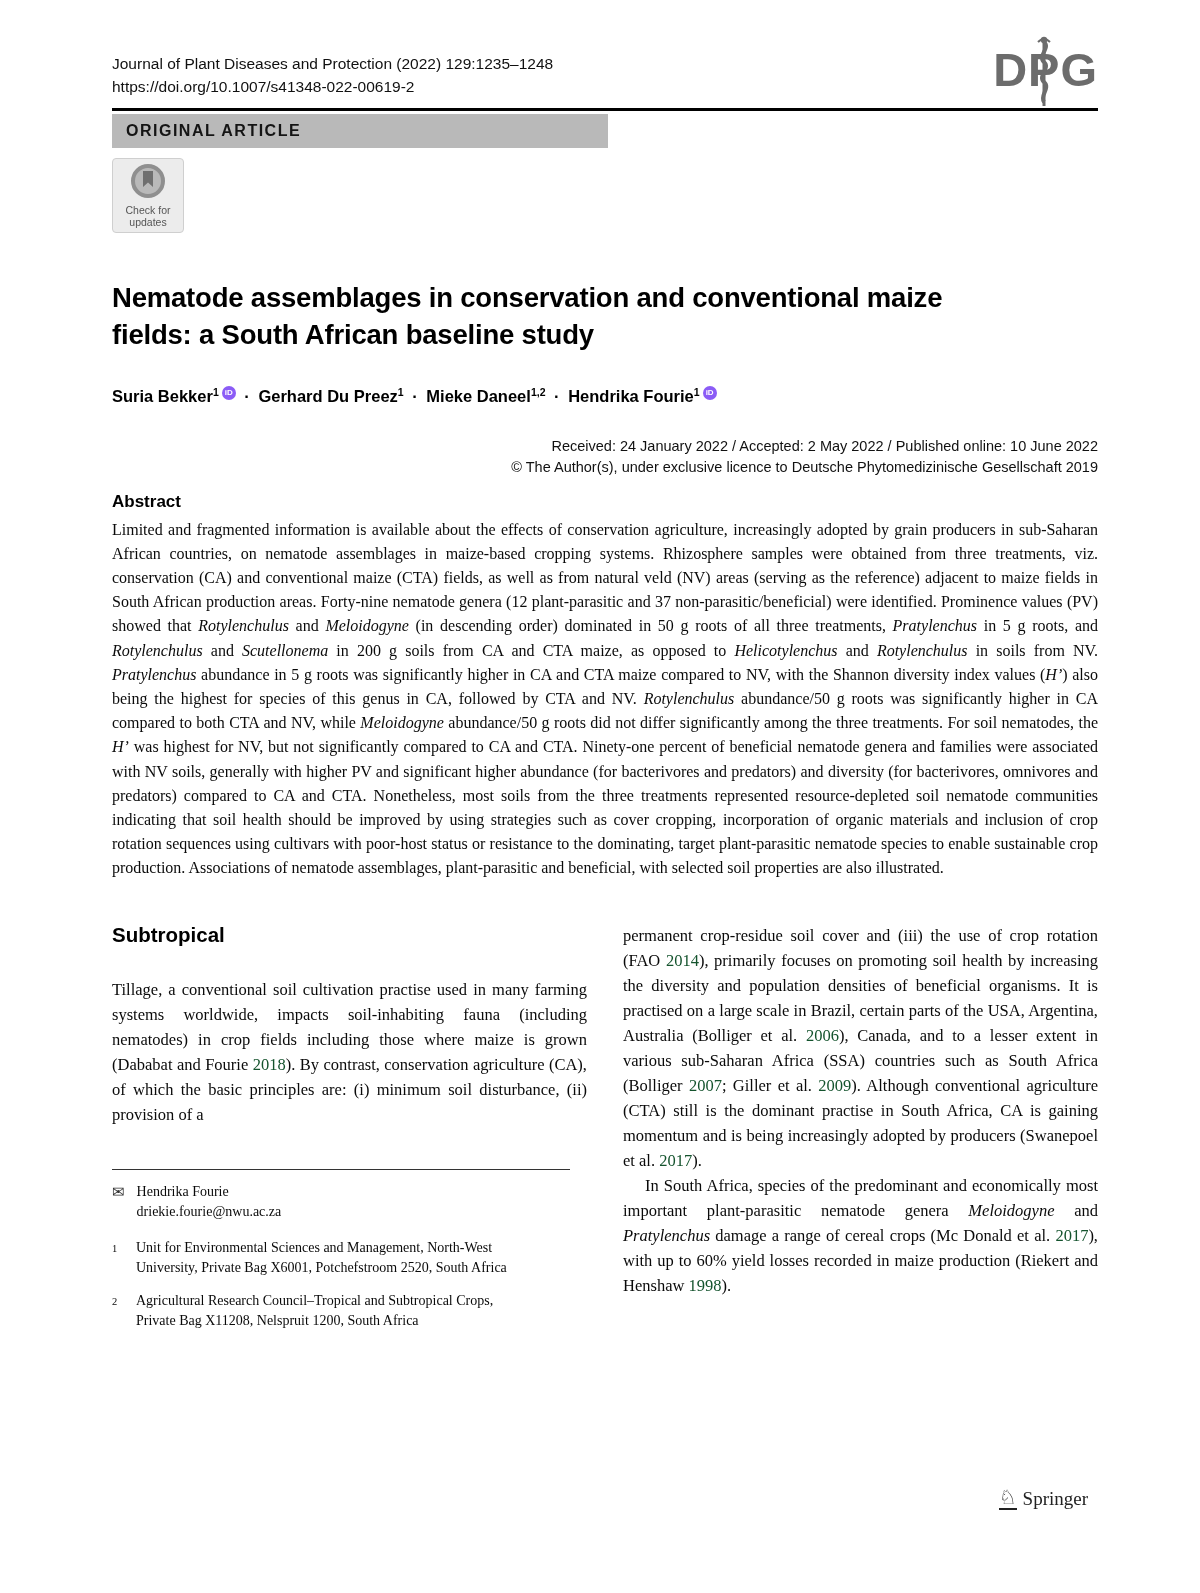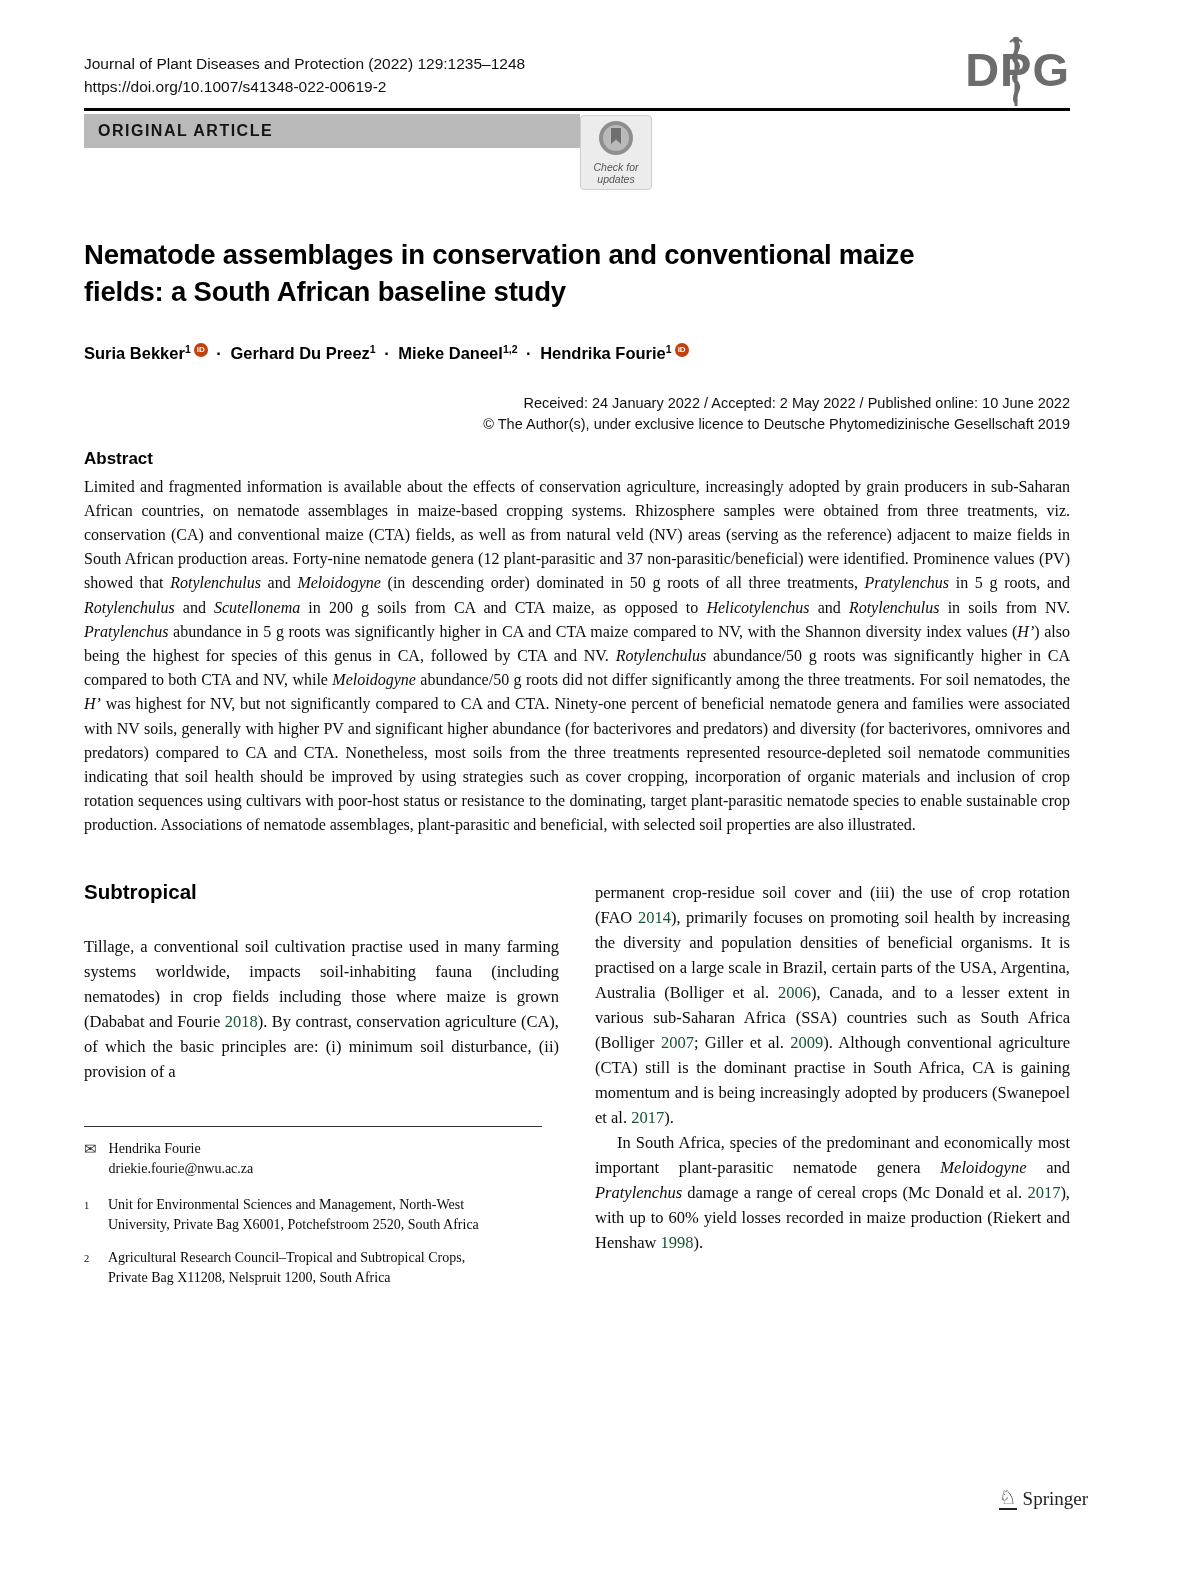"Journal of Plant Diseases and" .content { left: 84px -> 112px }
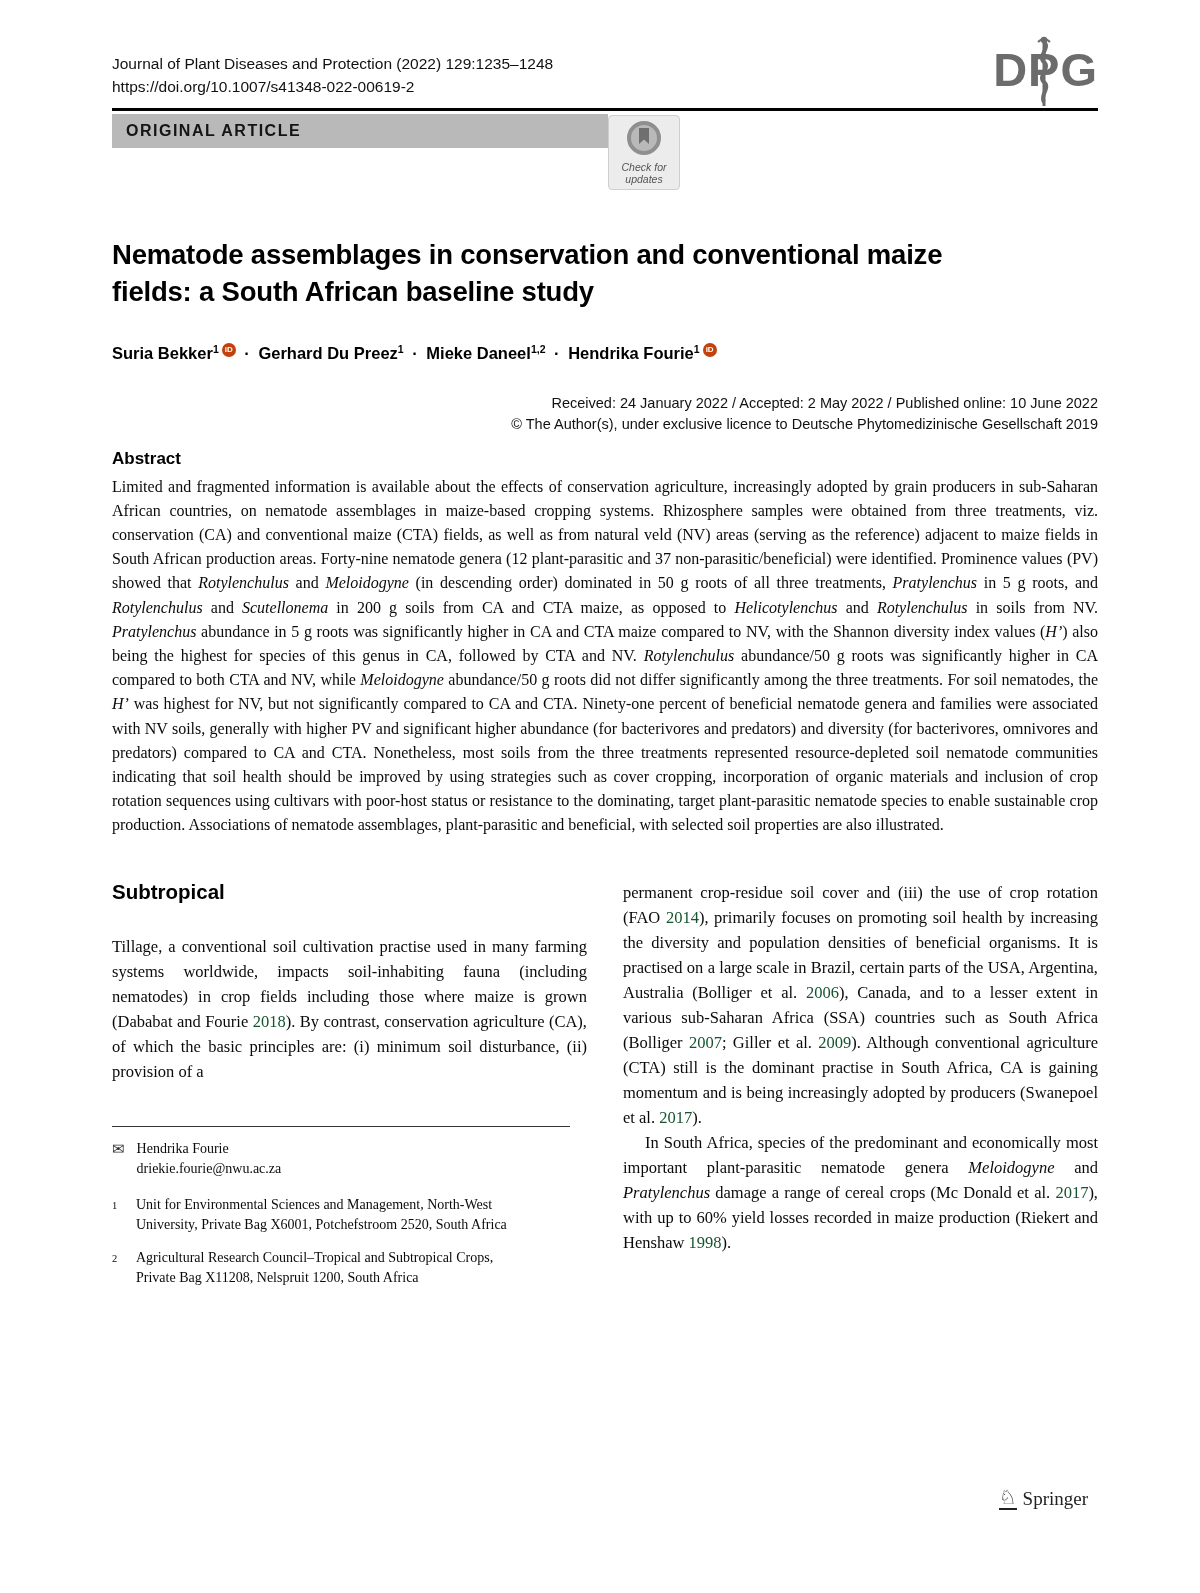"ORIGINAL ARTICLE" .banner-row { flex-direction: none -> column; justify-content: flex-start -> center }
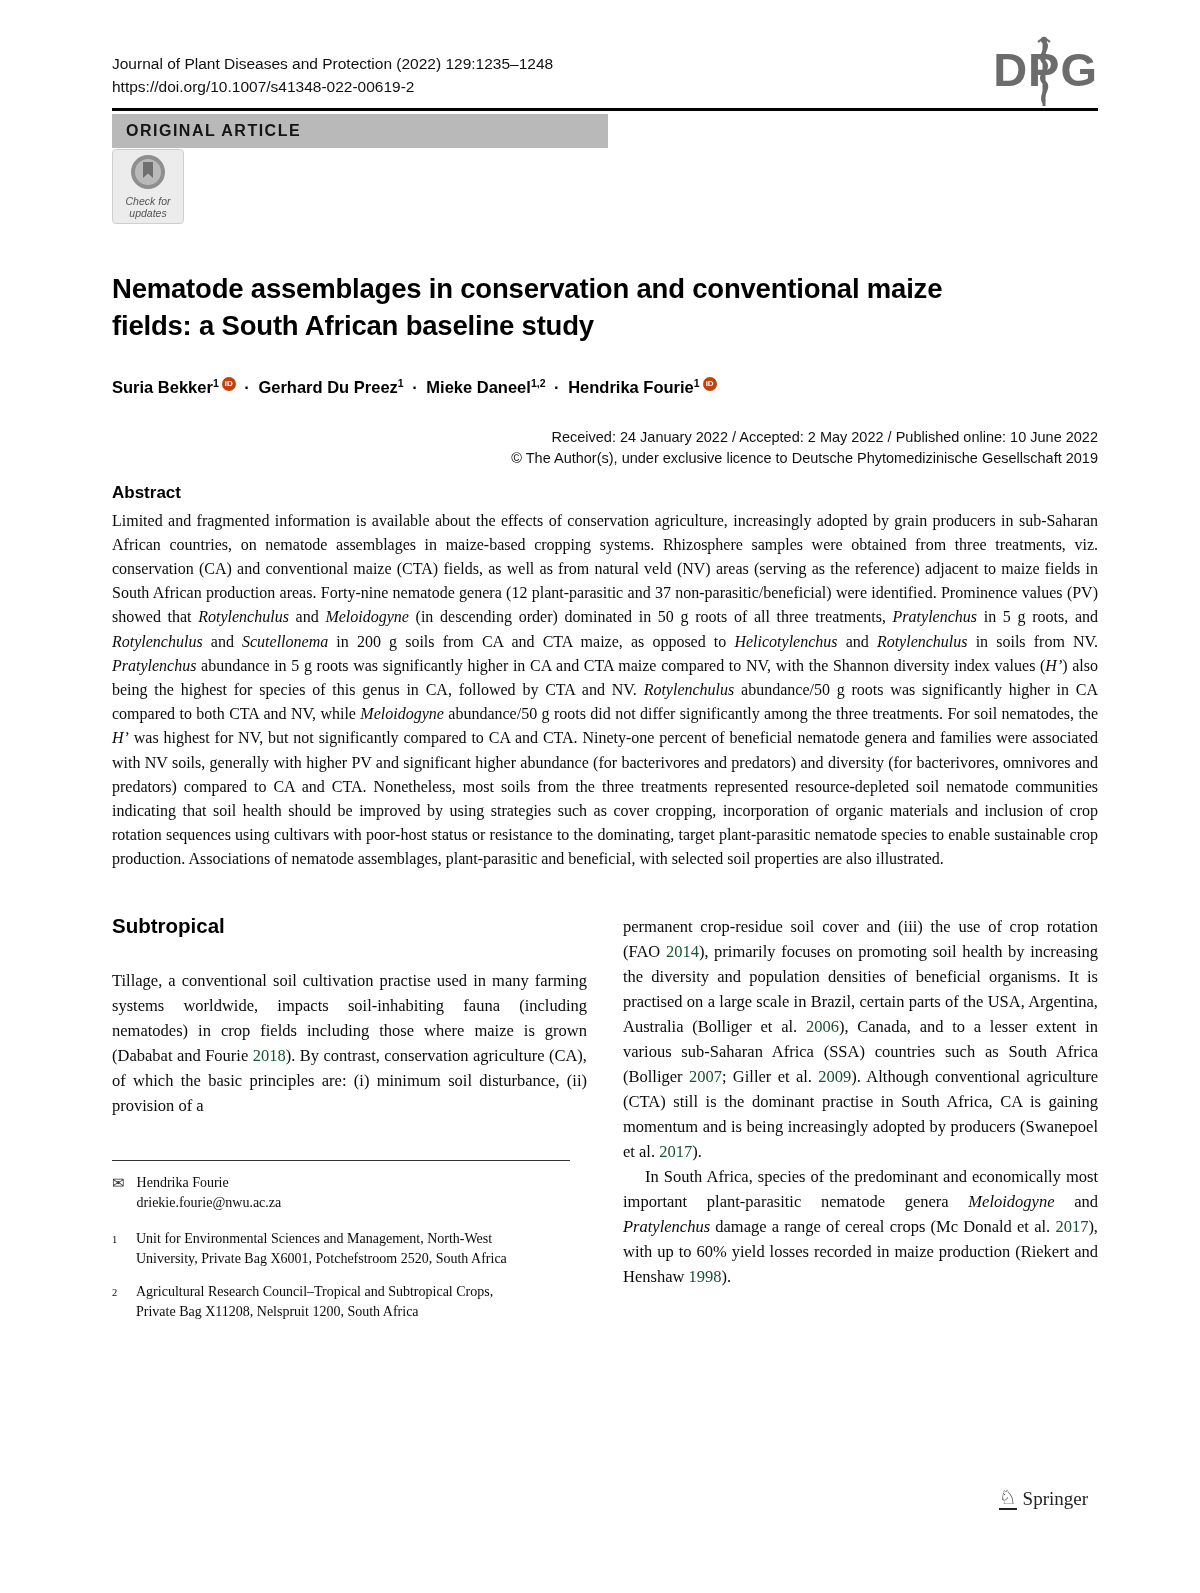"Check for" .check-badge { font-style: italic -> none; margin-top: 1px -> 10px }
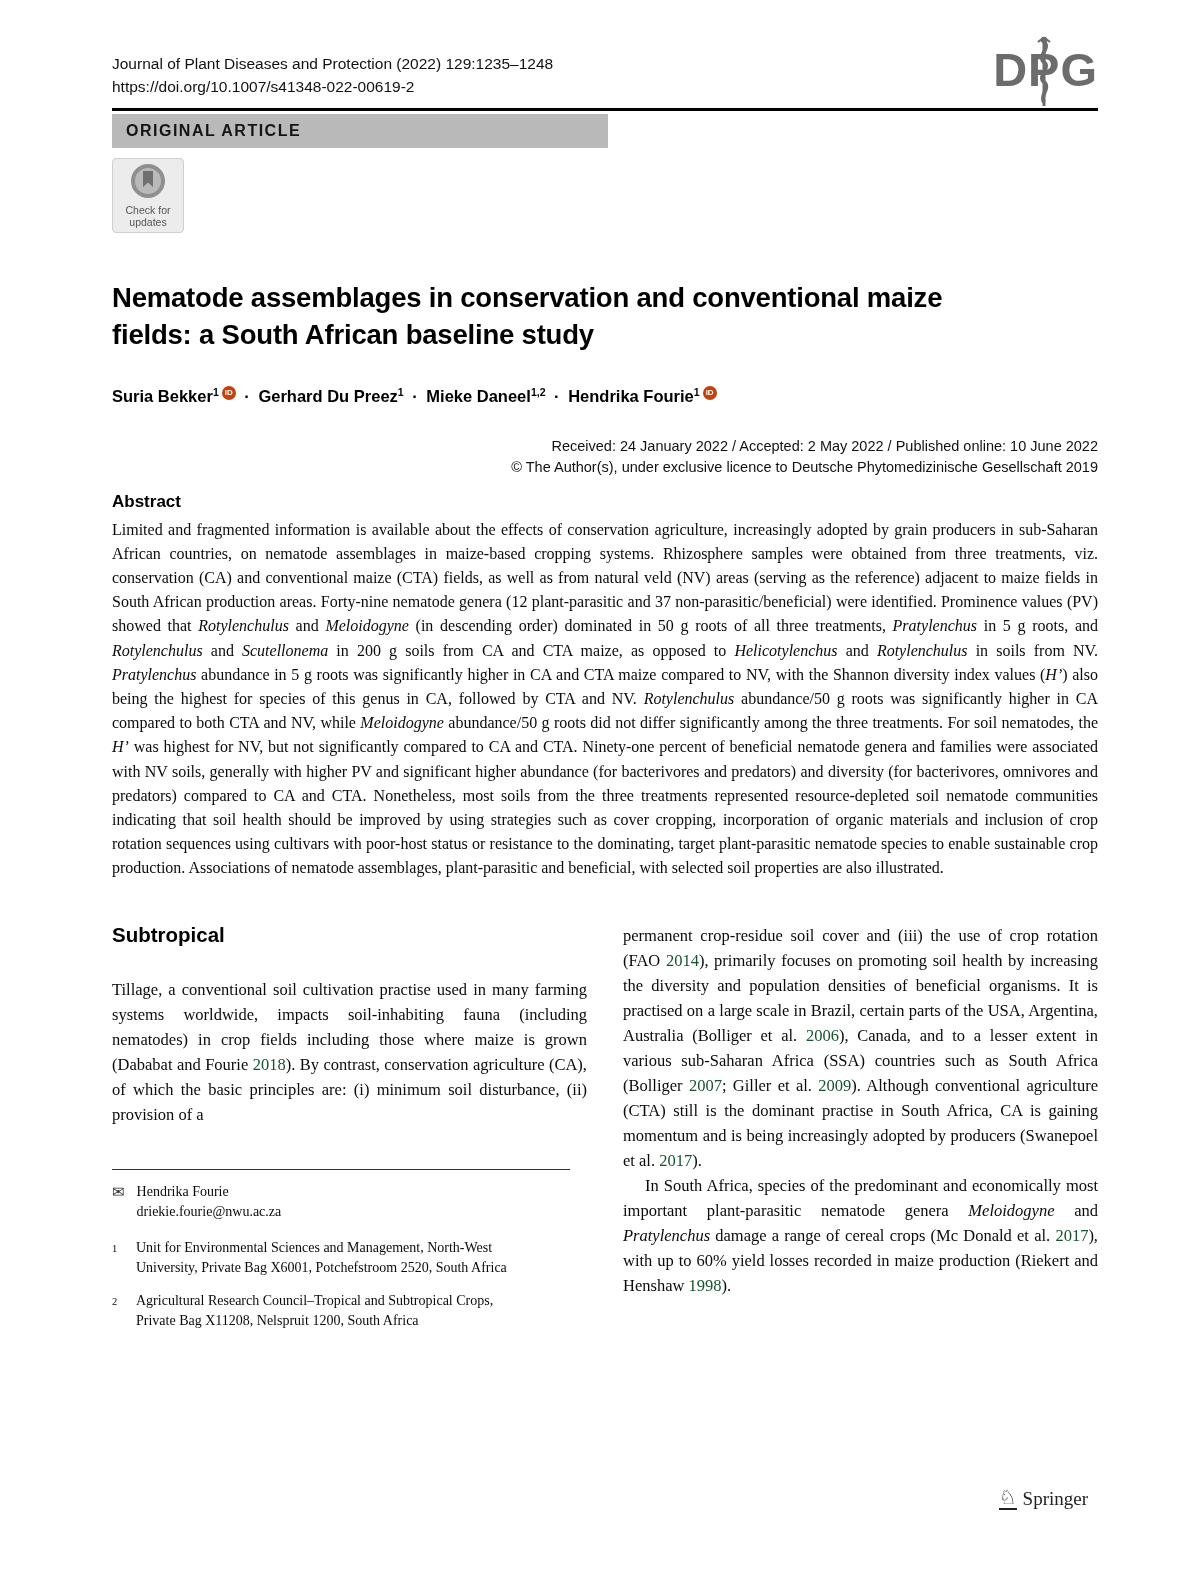"iD" .orcid { background: #c2410c -> #8b5cf6 }
